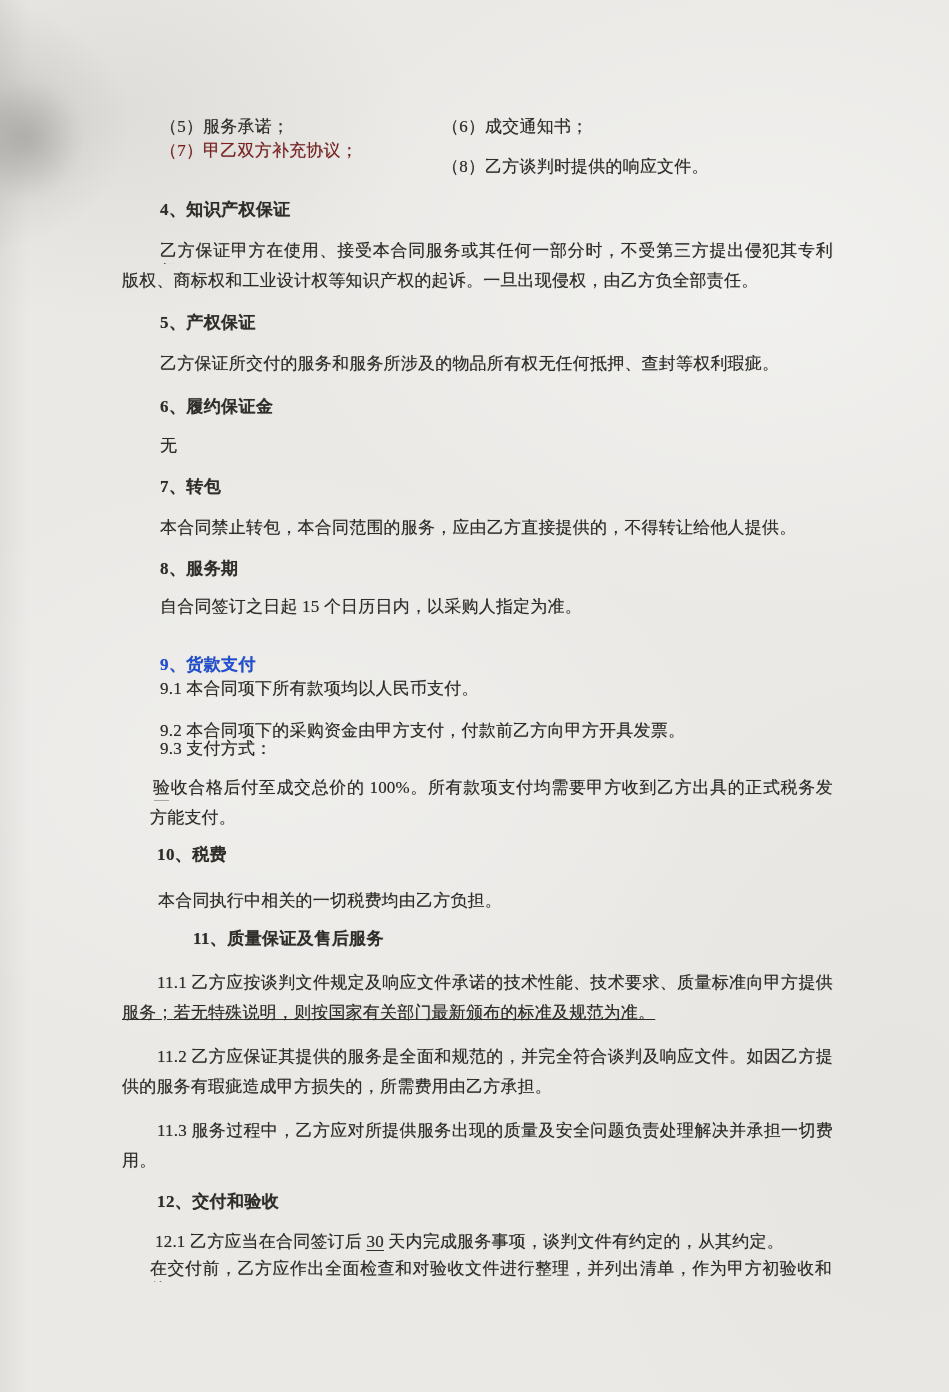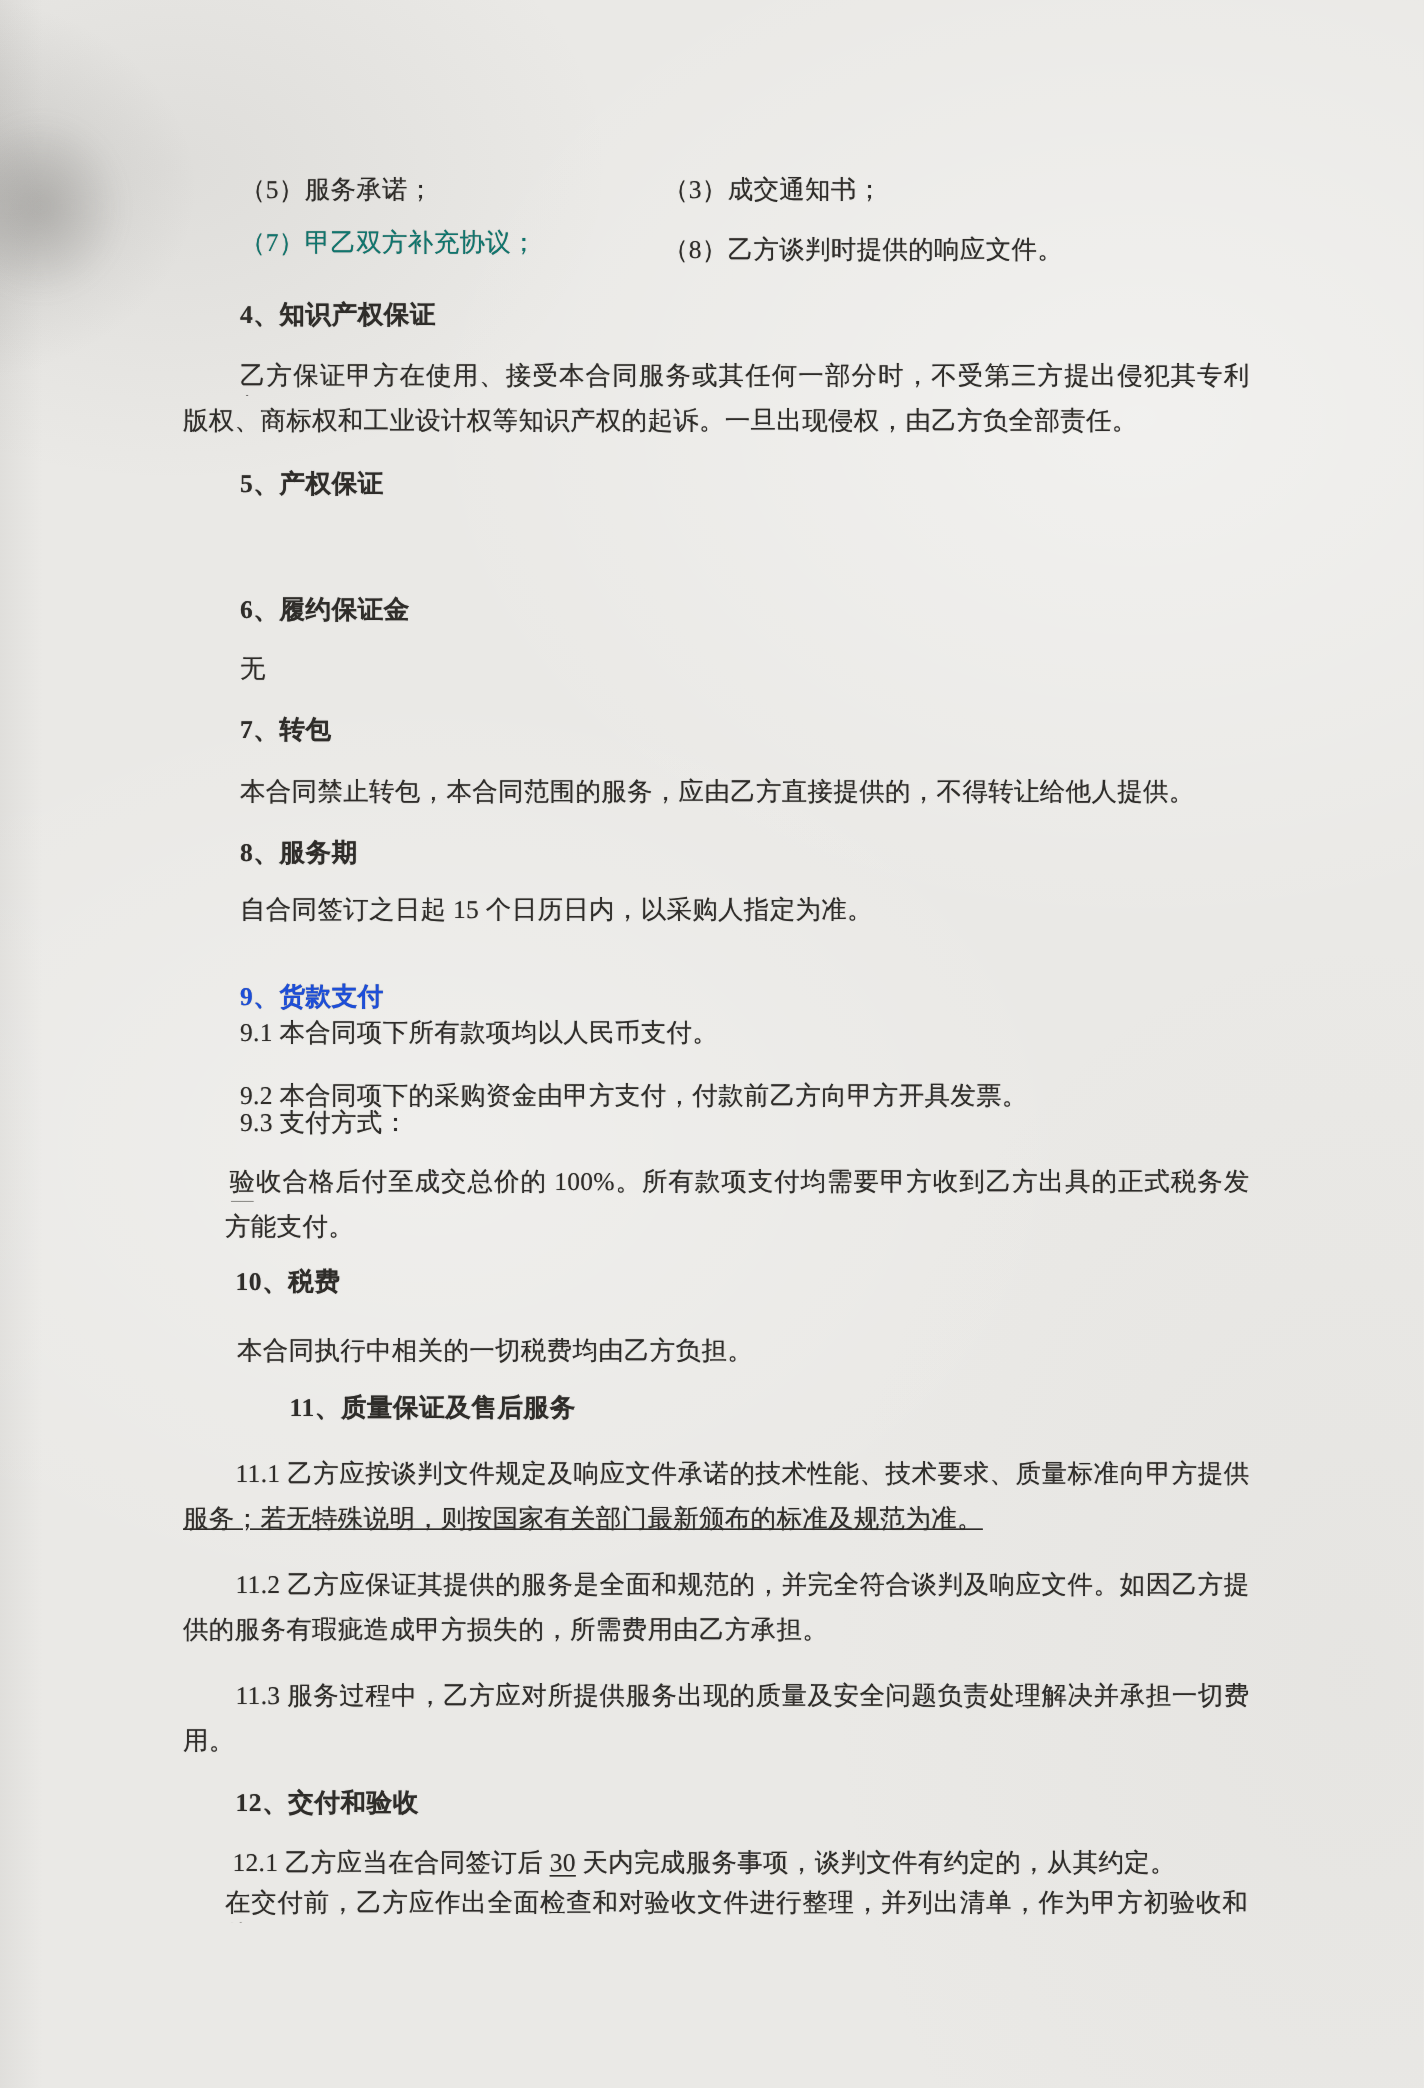"（3）成交通知书；" div.line { text: 3 -> 6 }
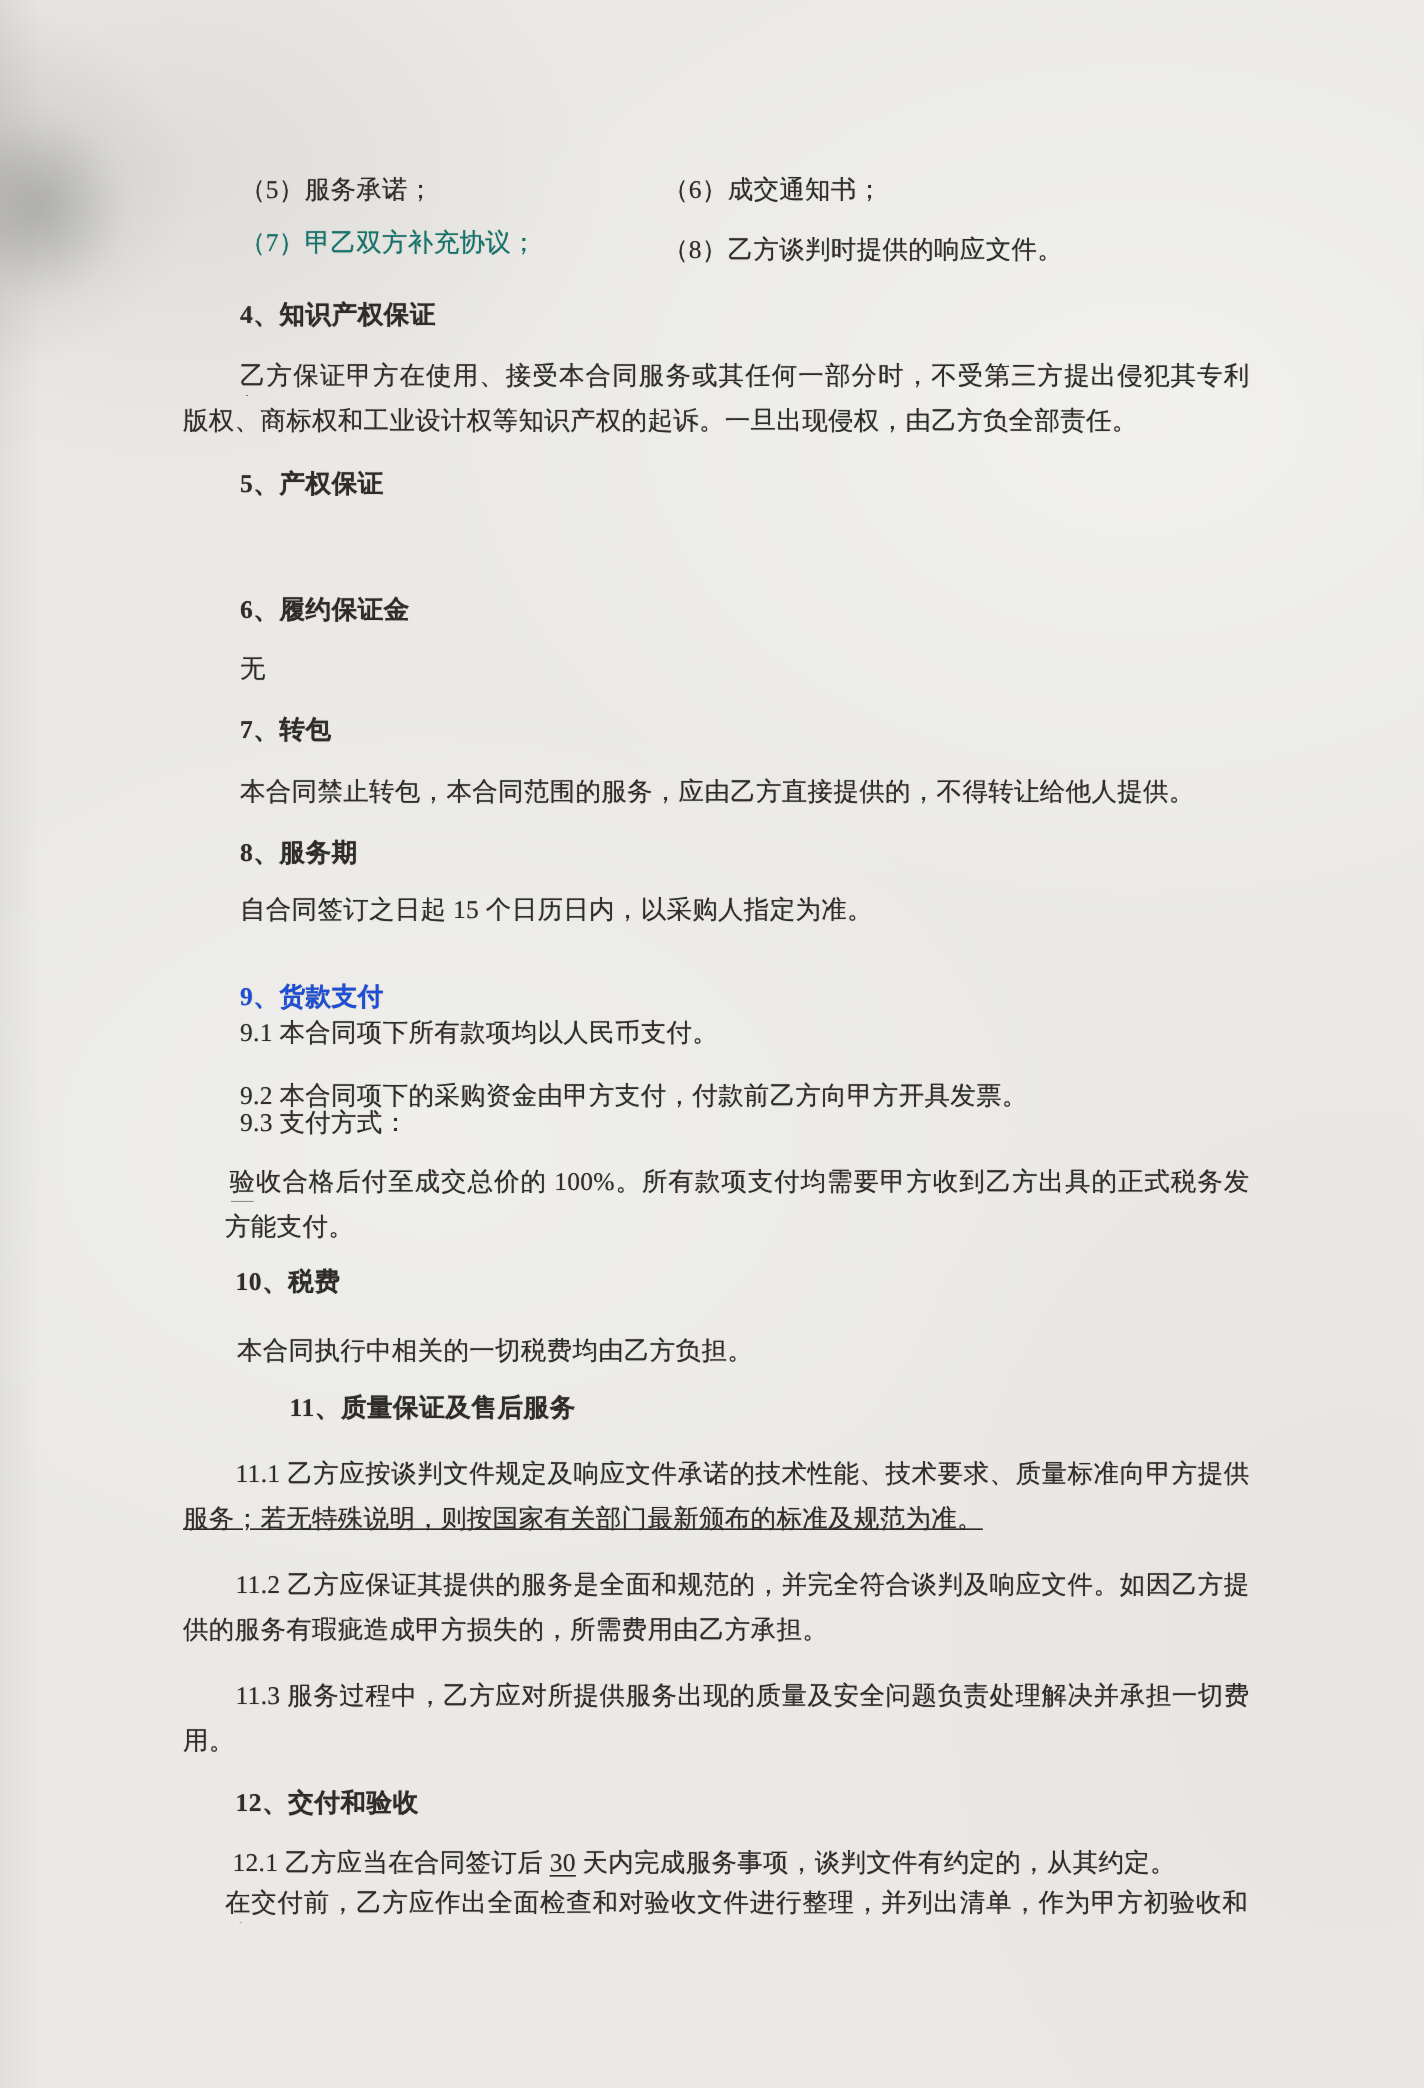"（7）甲乙双方补充协议；" div.line { color: #0f766e -> #7f1d1d; top: 151px -> 140px }
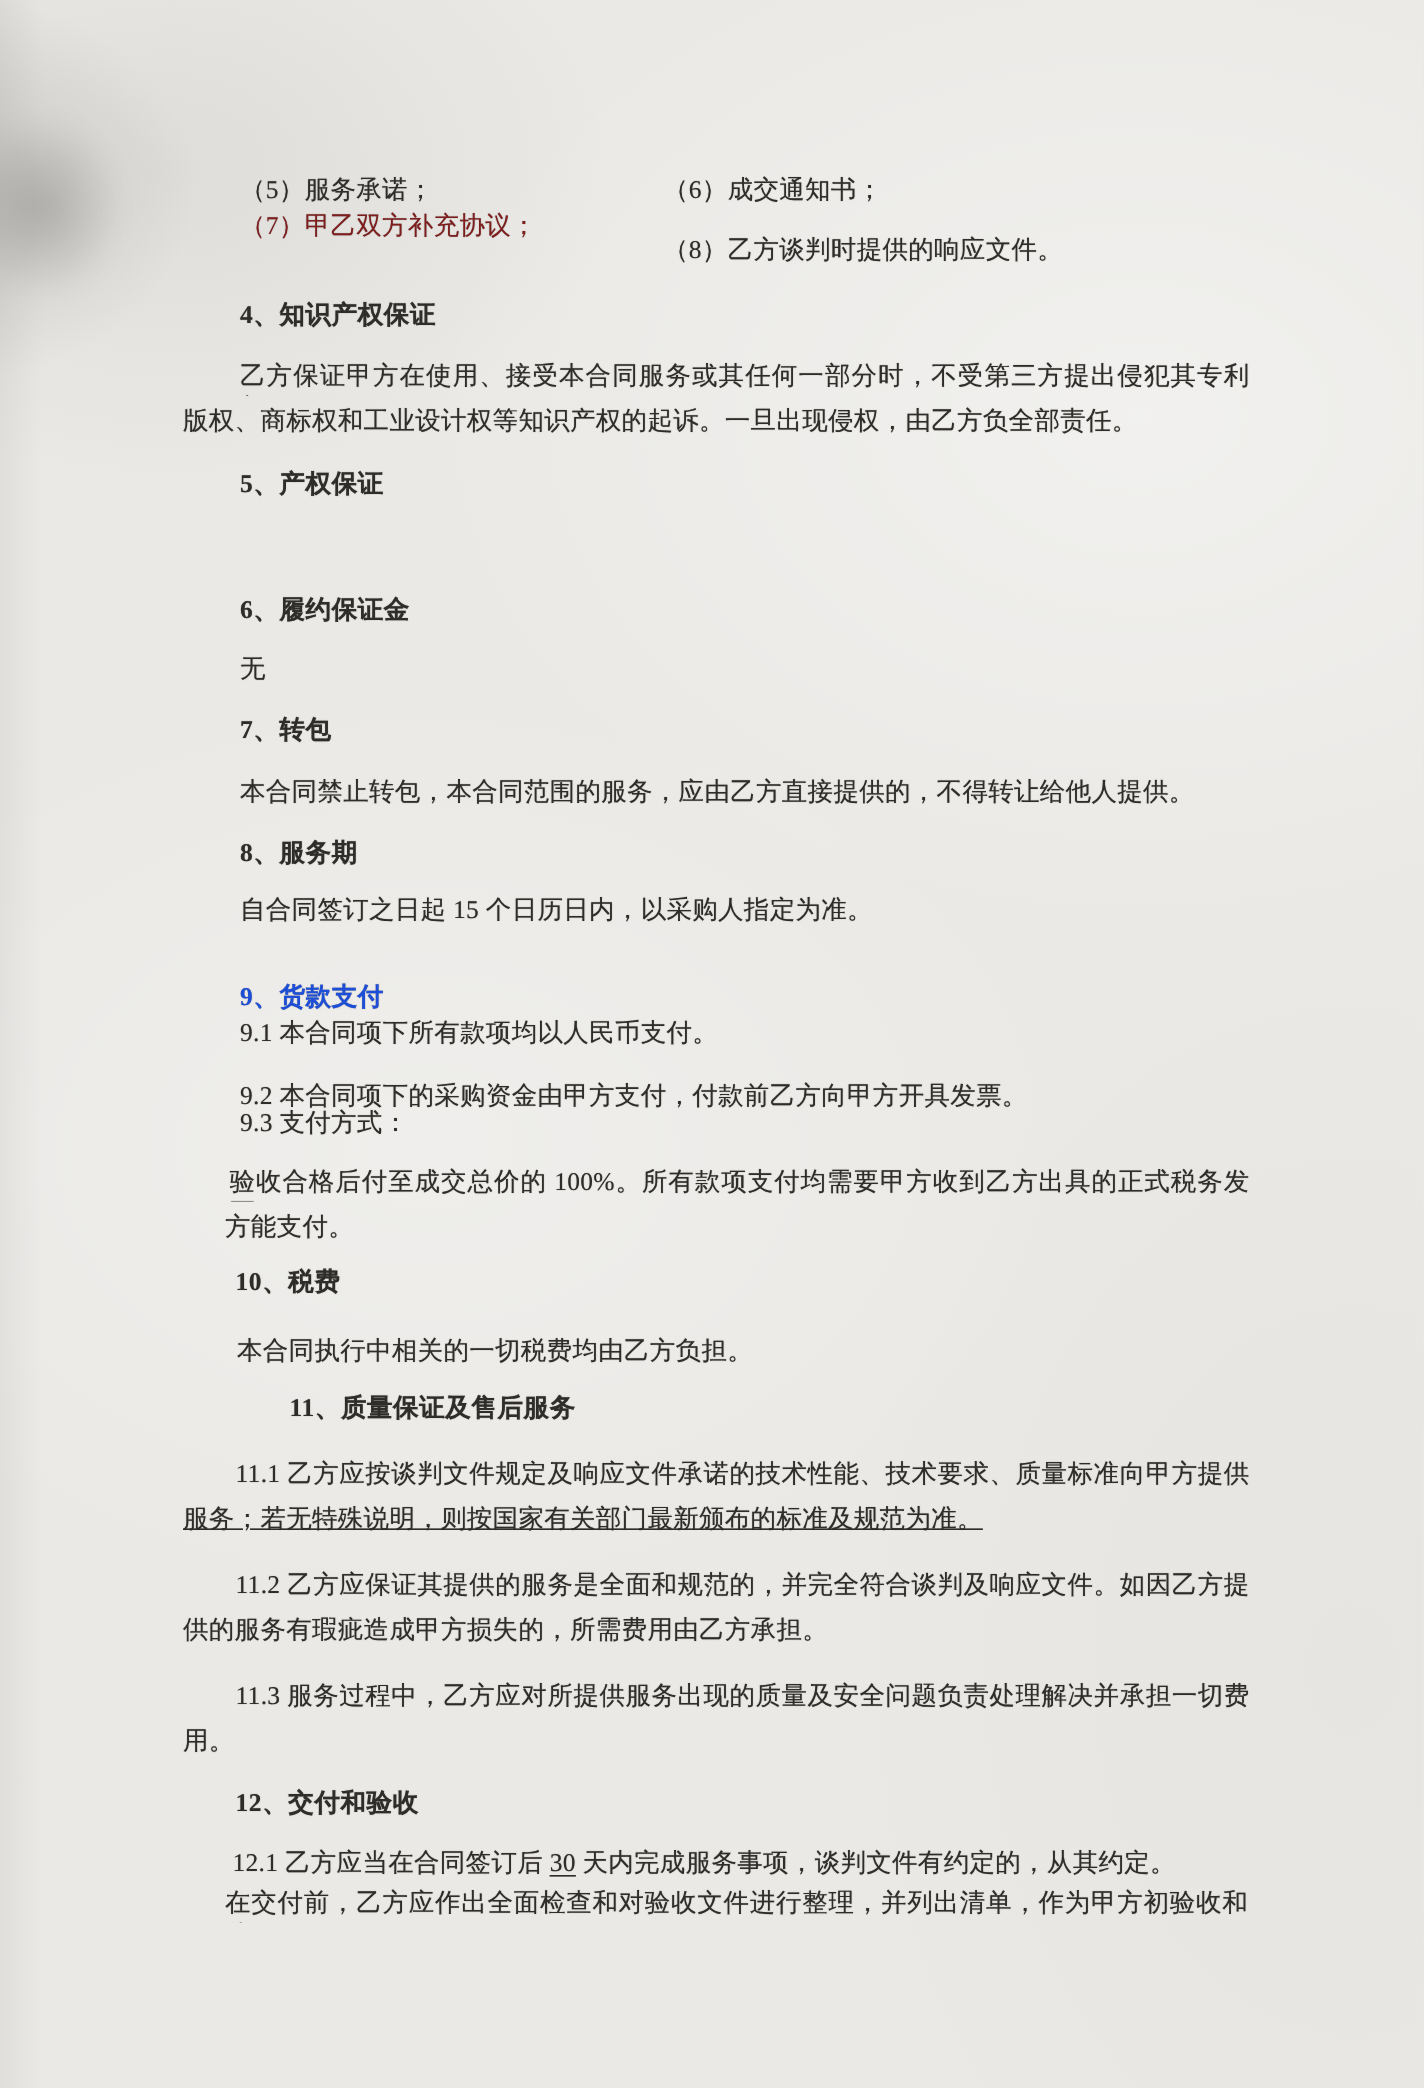"乙方保证所交付的服务和服务所涉及的物品所有权无任何抵押、查封等权利瑕疵。" div.line { html: none -> <div>乙方保证所交付的服务和服务所涉及的物品所有权无任何抵押、查封等权利瑕疵。</div> }
